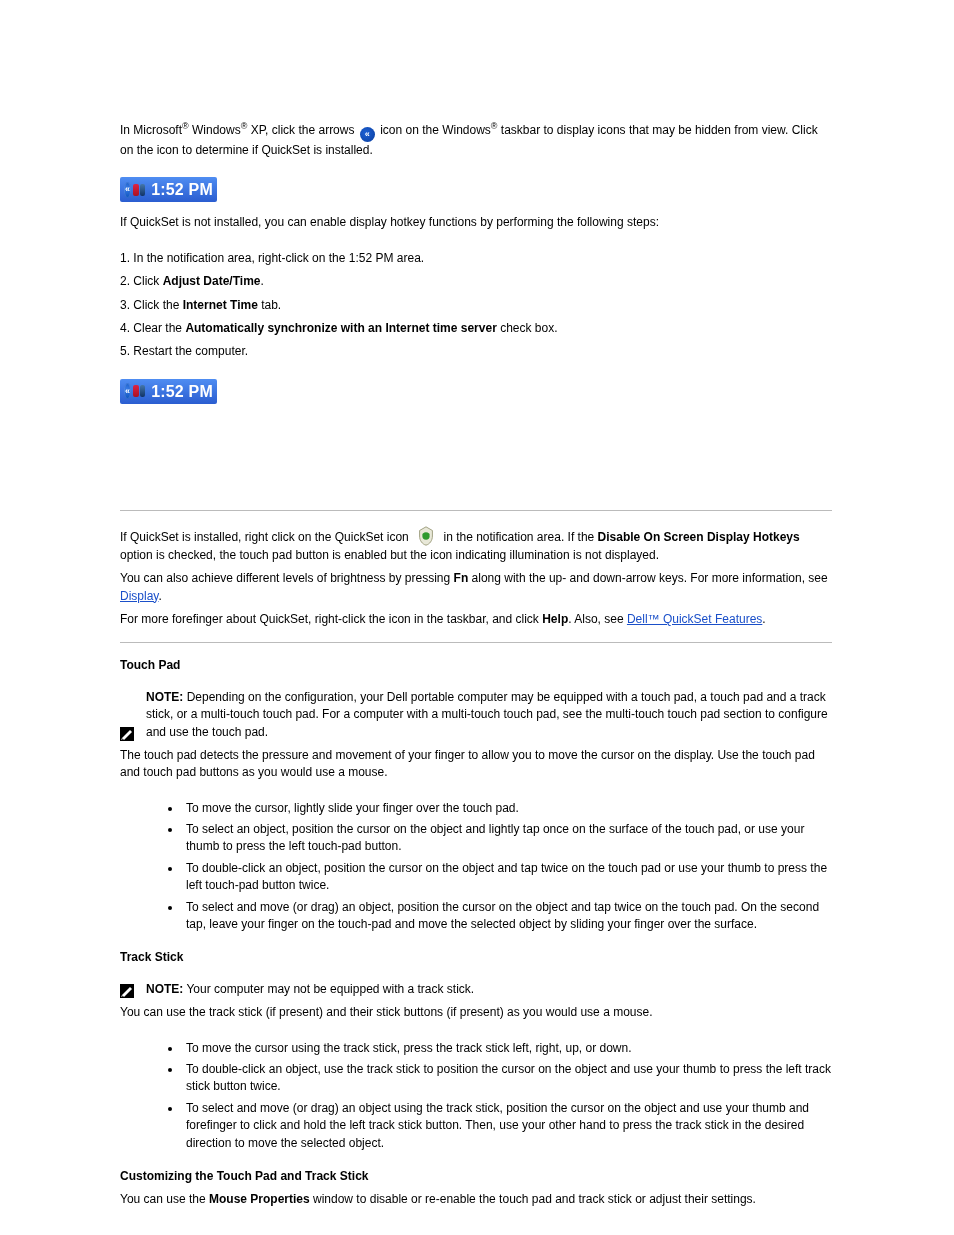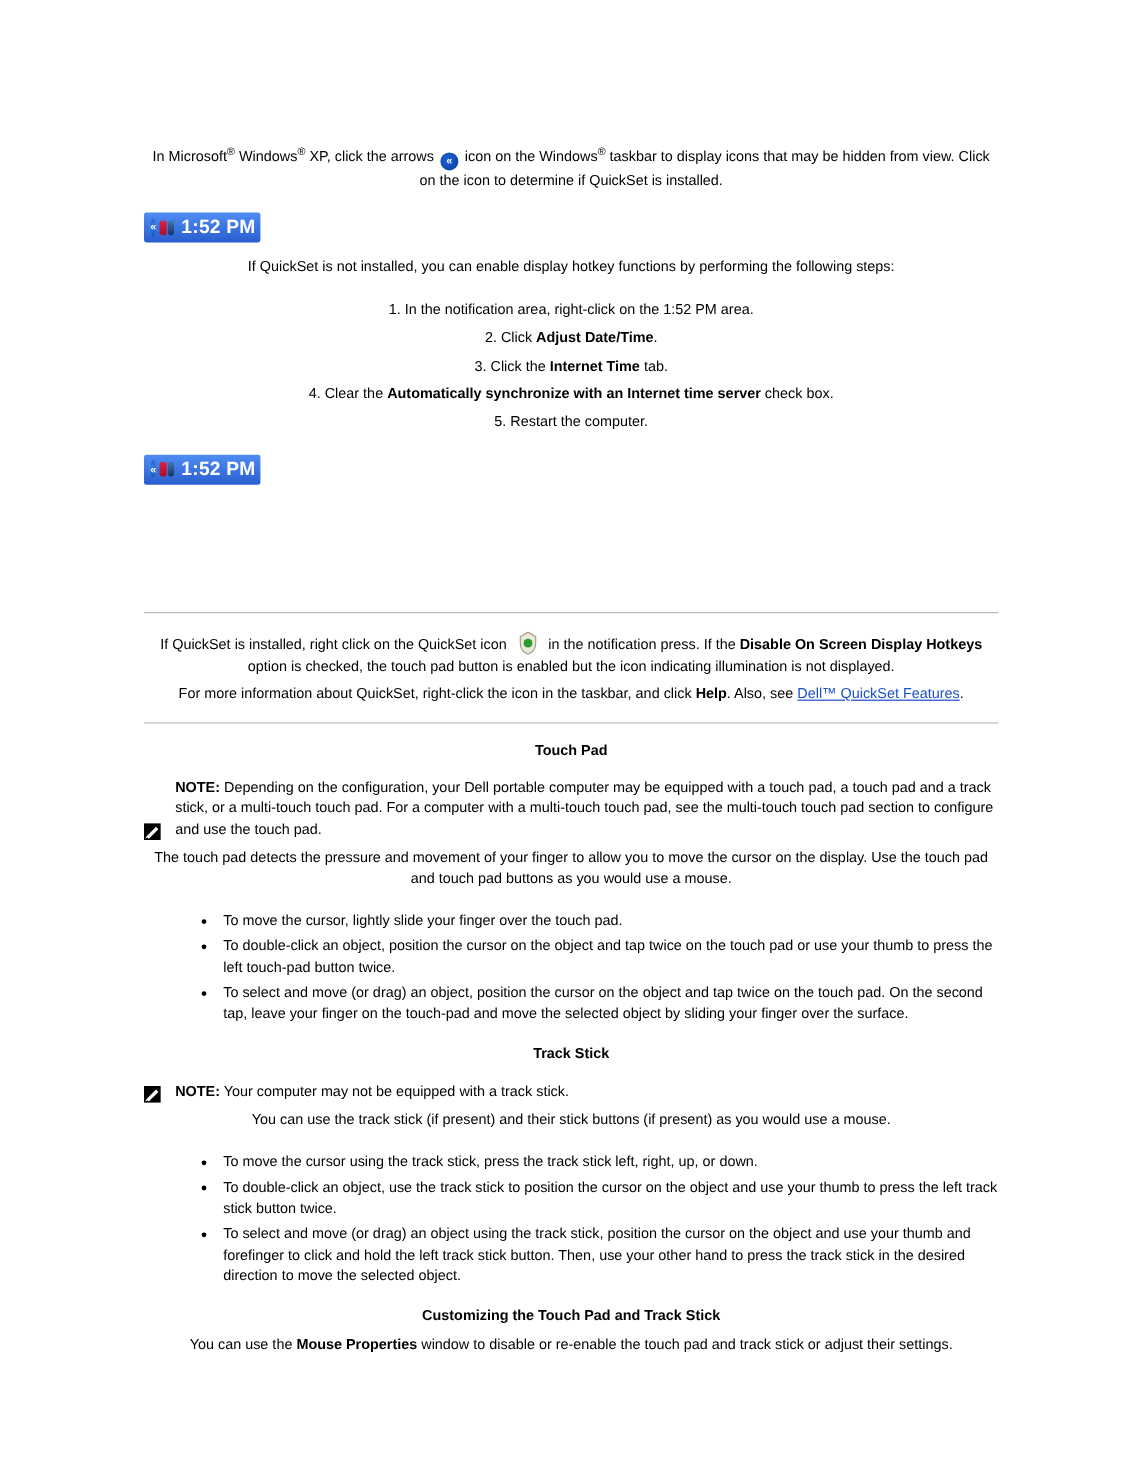"In Microsoft® Windows® XP, click" .p { text-align: center -> none }
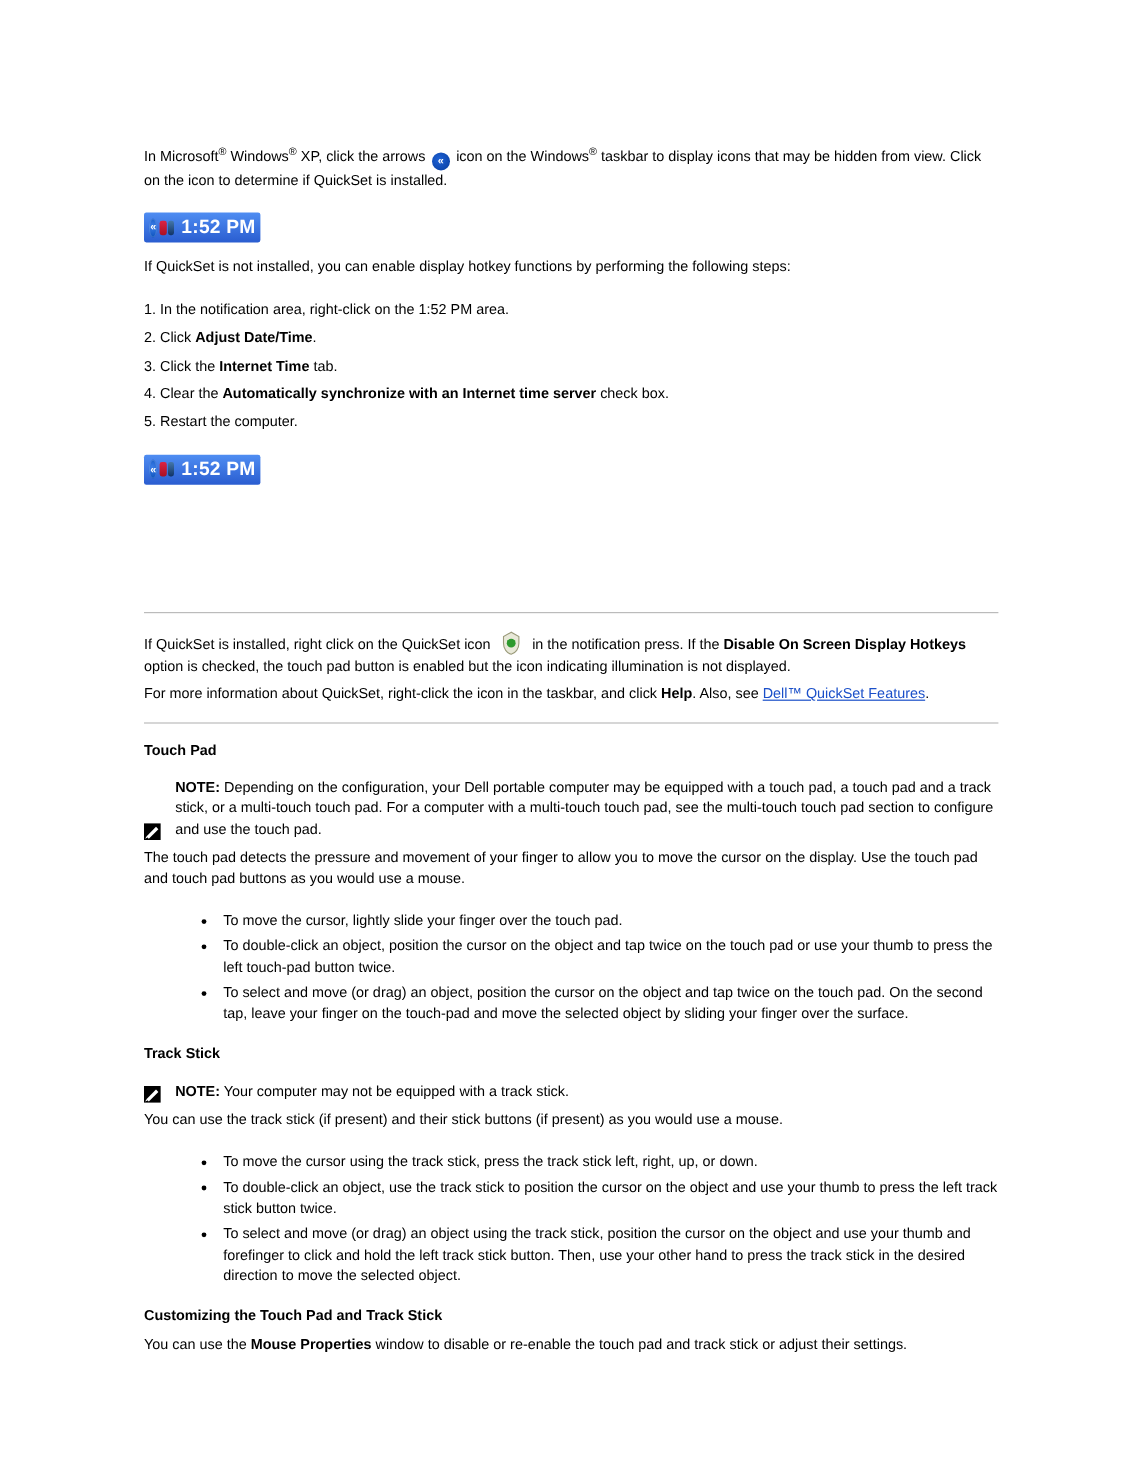"in the notification press. If" span { text: press -> area }
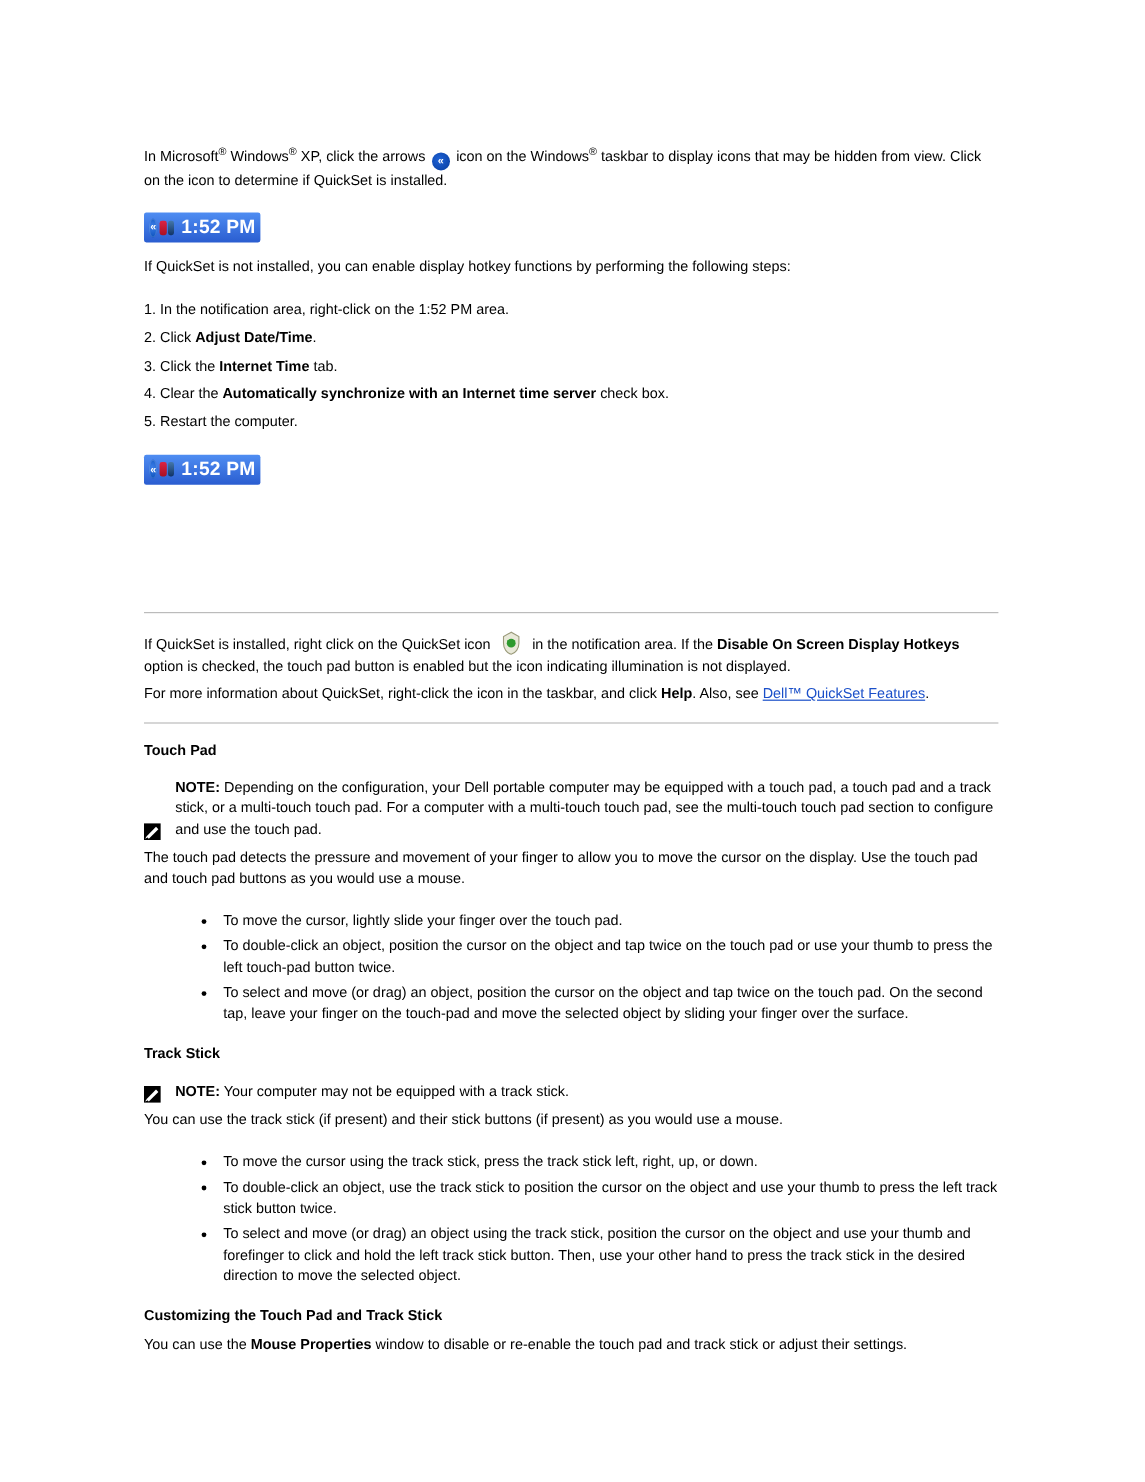"You can also achieve different" p.p { html: none -> <p> <span>You can also achieve different levels of brightness by pressing </span><b>Fn</b><span> along with the up- and down-arrow keys. For more information, see </span><a>Display</a><span>.</span> </p> }
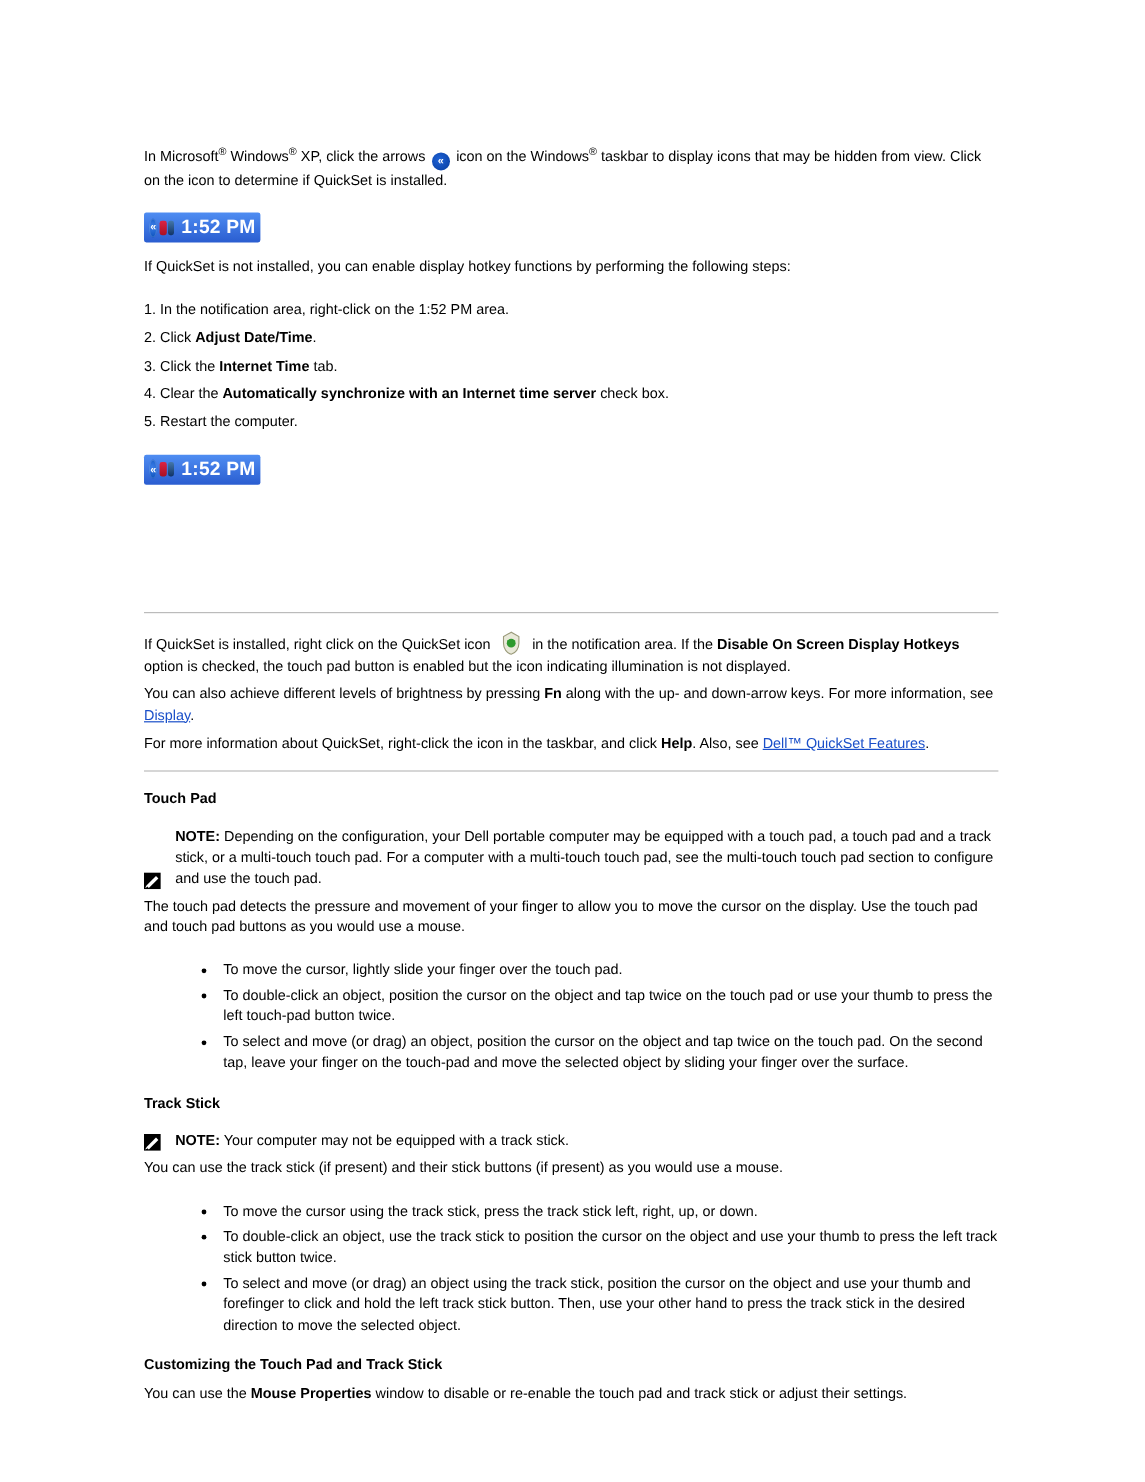"For more information about QuickSet," span { text: information -> forefinger }
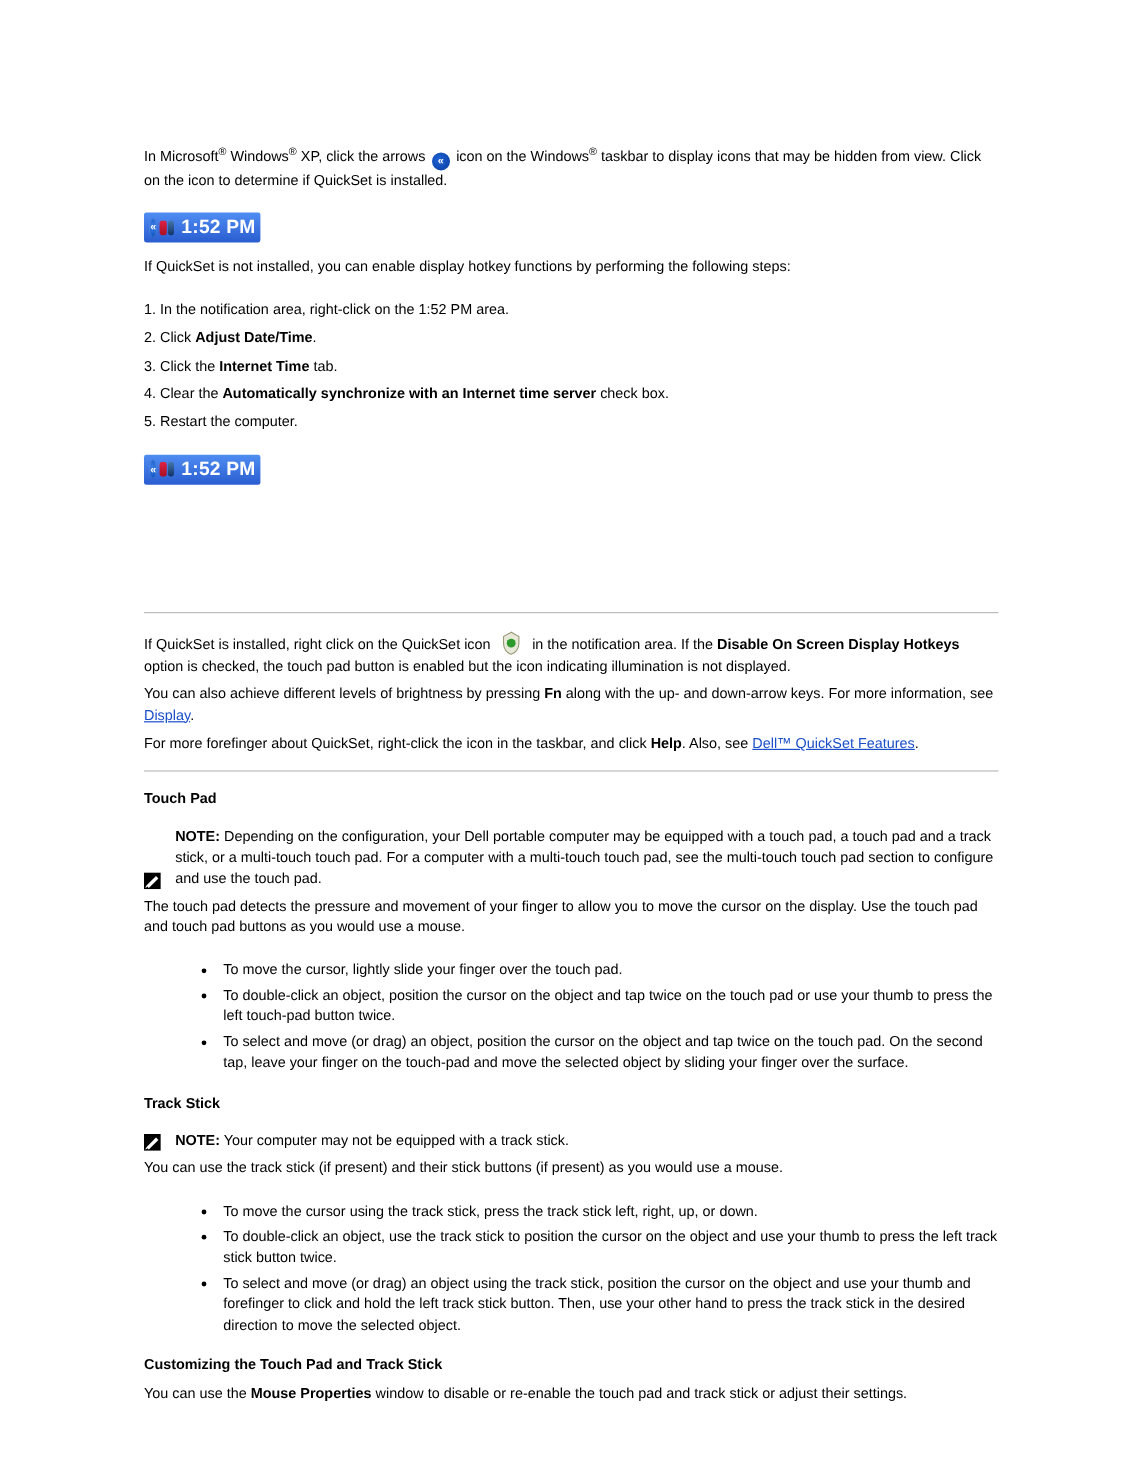"To select an object, position" div.li { html: none -> <div> <span>To select an object, position the cursor on the object and lightly tap once on the surface of the touch pad, or use your thumb to press the left touch</span><span>-</span><span>pad button.</span> </div> }
